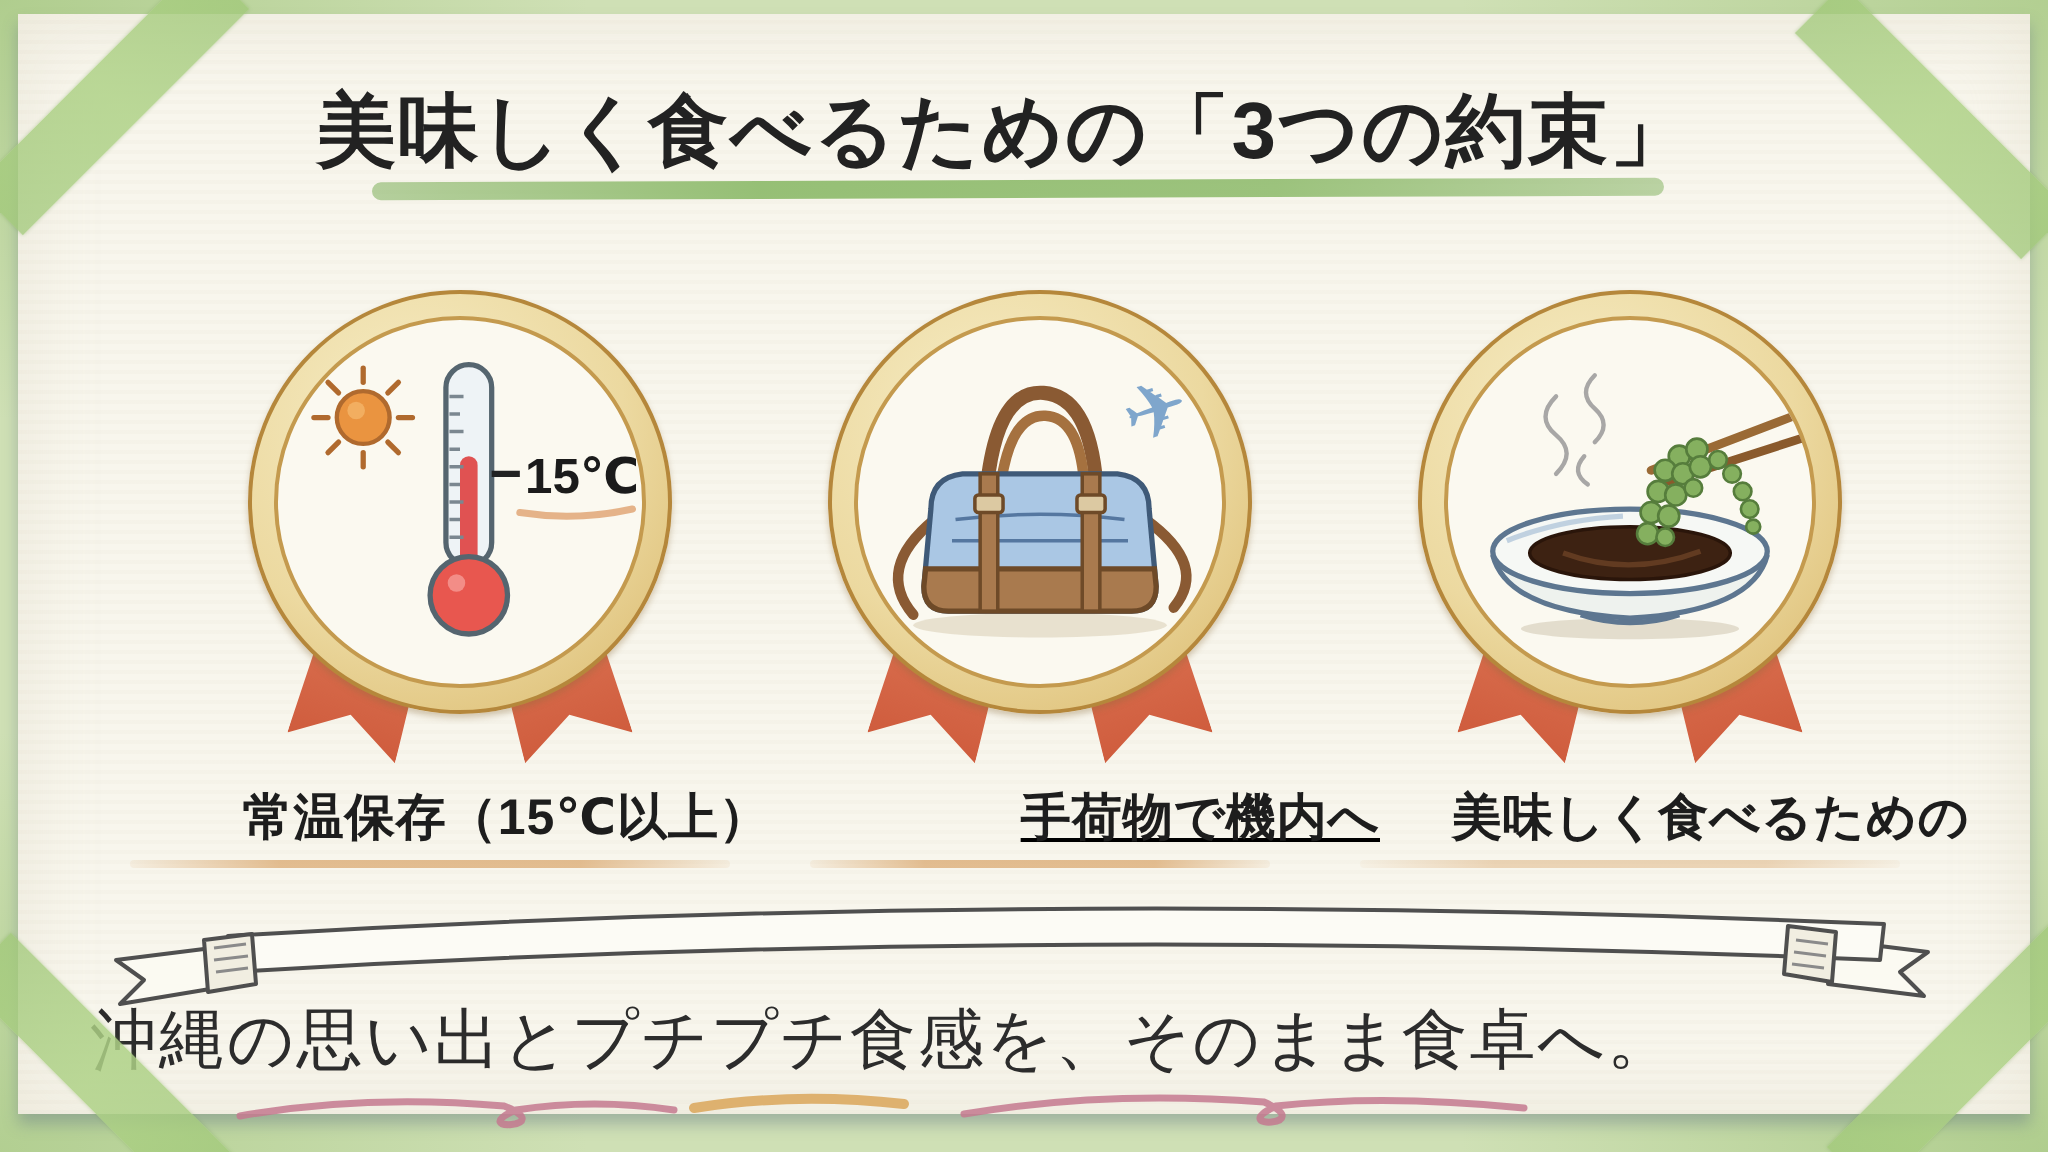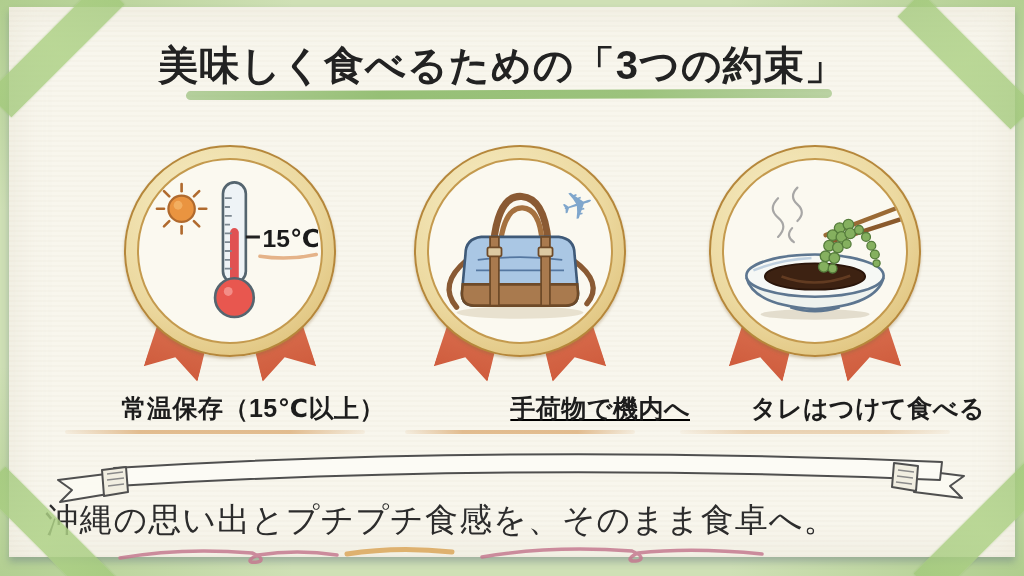"タレはつけて食べる" div.caption-text { text: タレはつけて食べる -> 美味しく食べるための }
